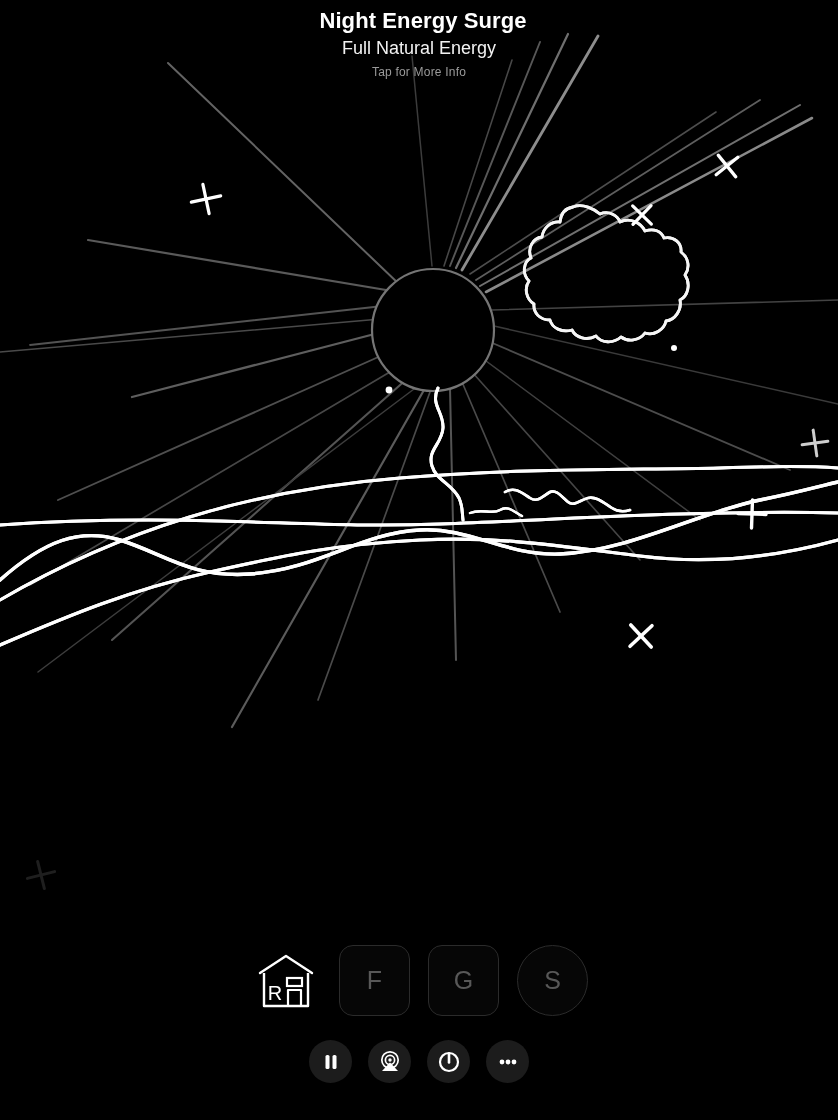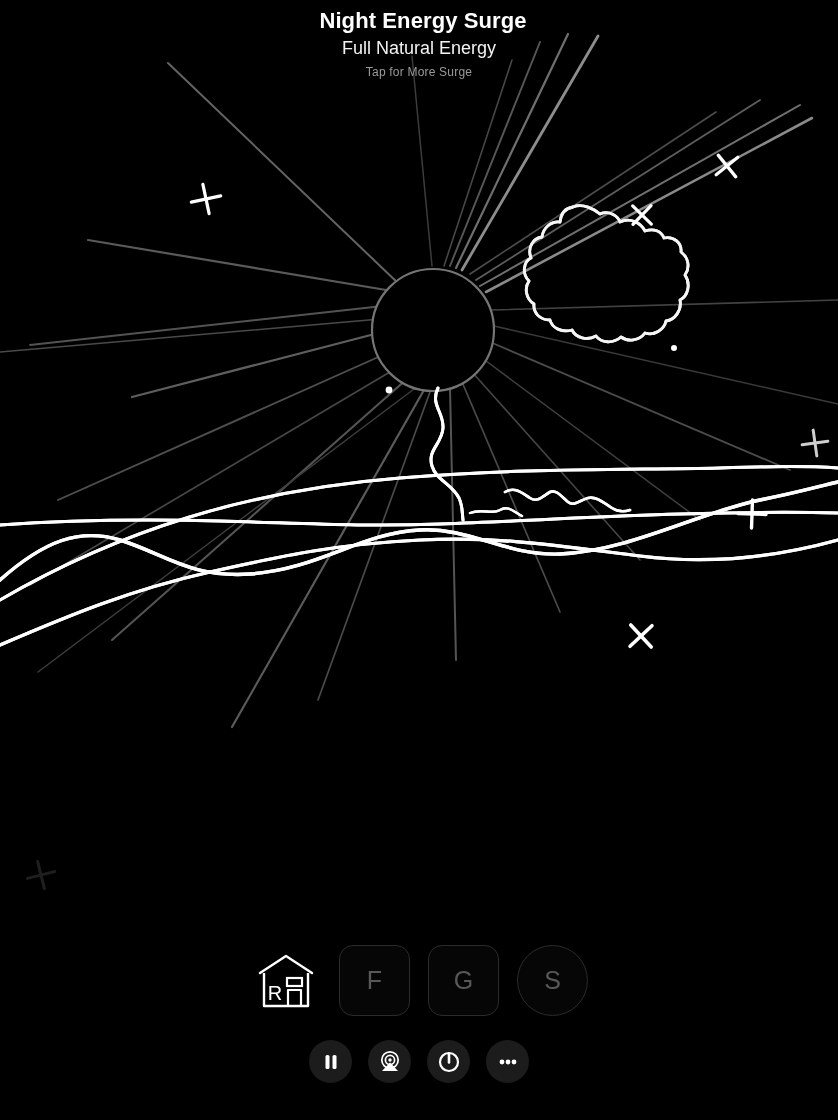"Tap for More Surge" div.tapinfo { text: Surge -> Info }
